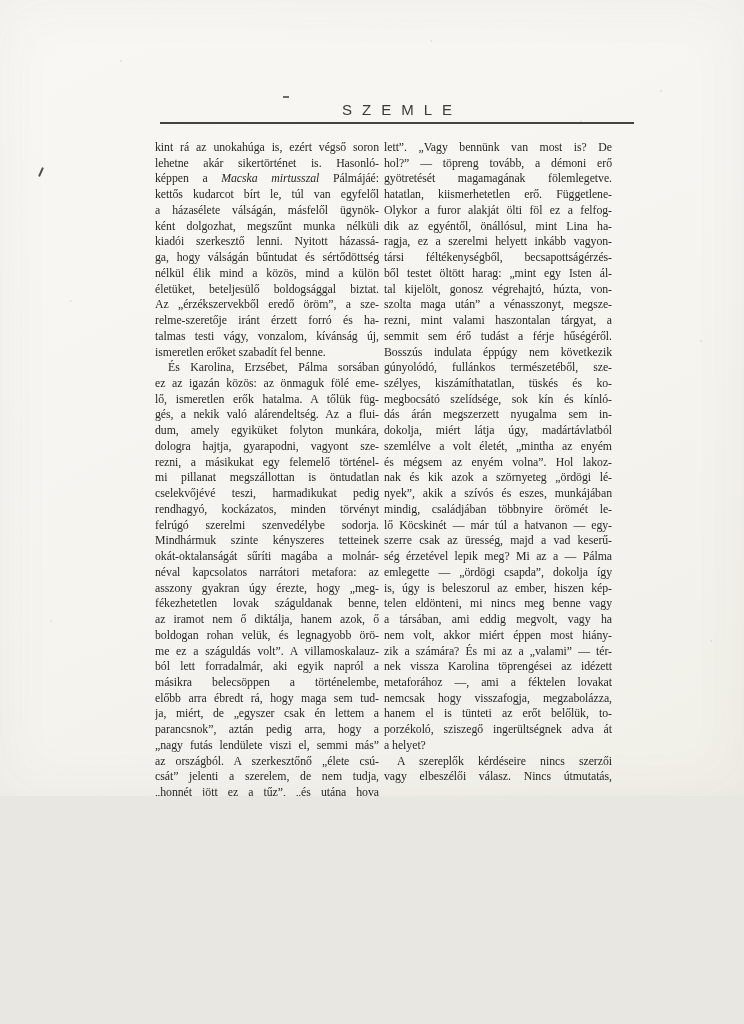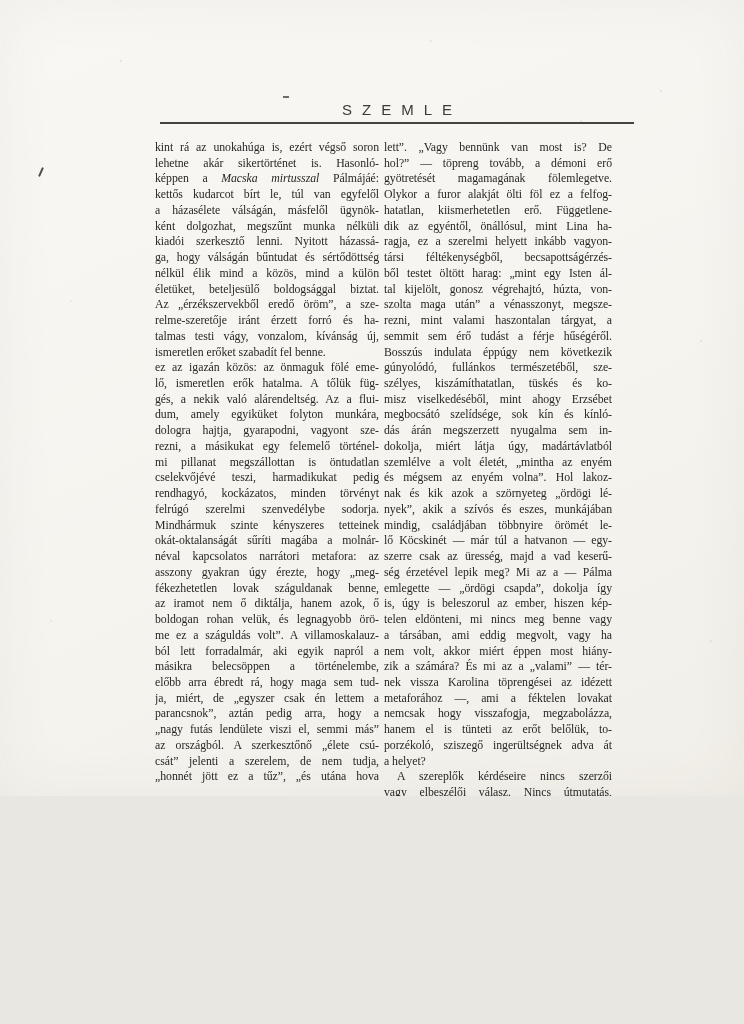"Olykor a furor alakját ölti" div.line { order: before "hatatlan, kiismerhetetlen erő." -> after "hatatlan, kiismerhetetlen erő." }
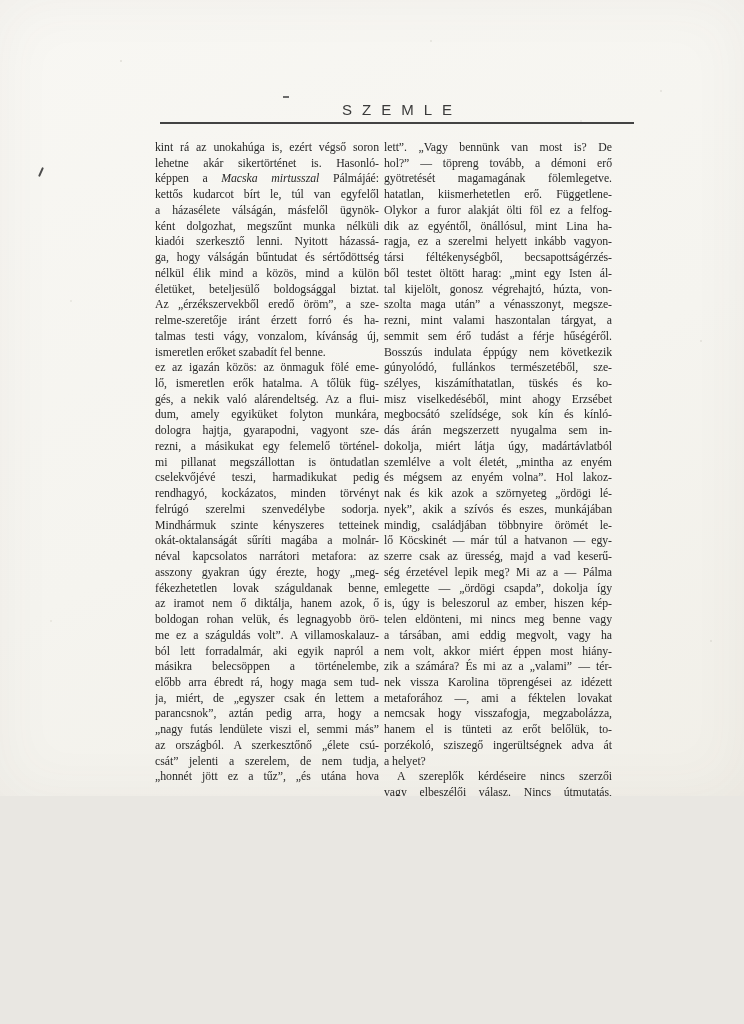"És Karolina, Erzsébet, Pálma sorsában" div.line { html: none -> <div>És Karolina, Erzsébet, Pálma sorsában</div> }
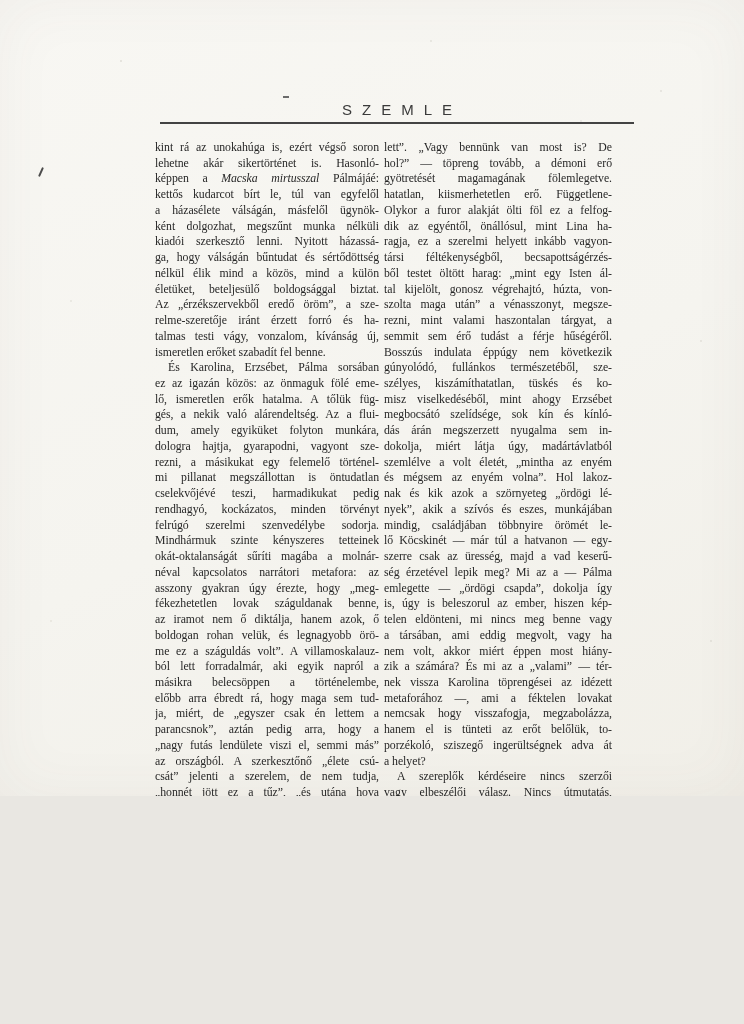"misz viselkedéséből, mint ahogy Erzsébet" div.line { html: <div>misz viselkedéséből, mint ahogy Erzsébet</div> -> none }
